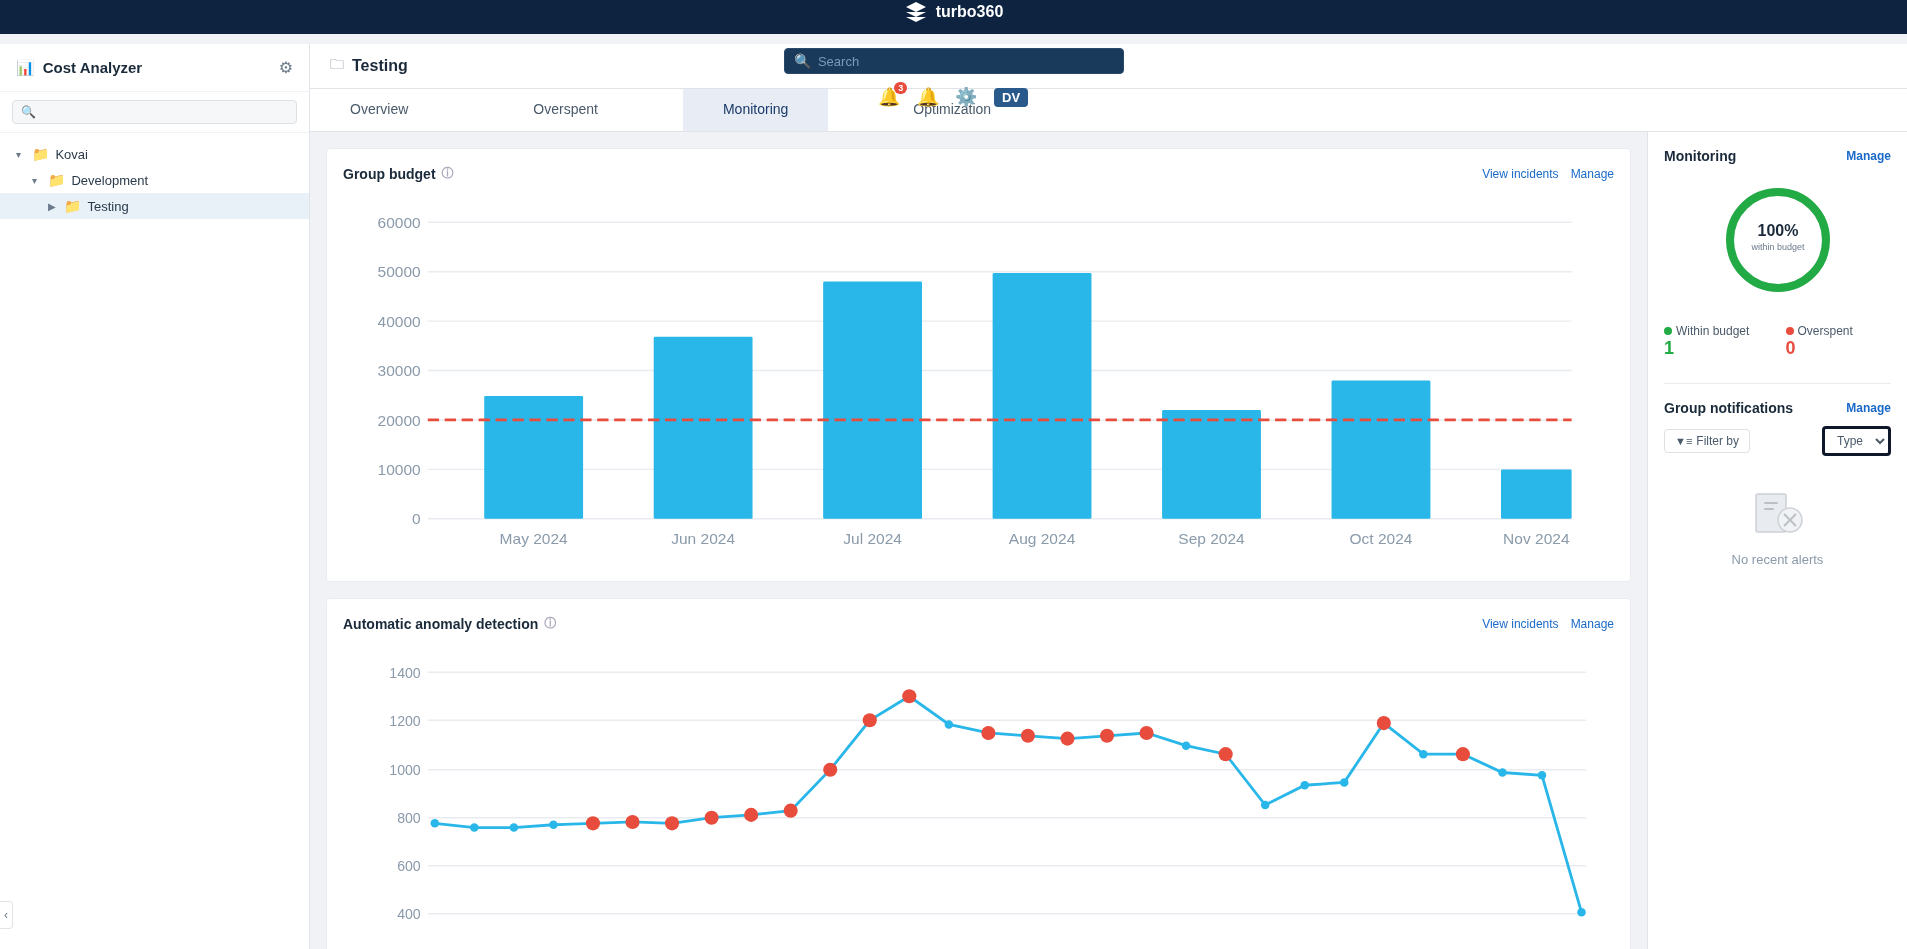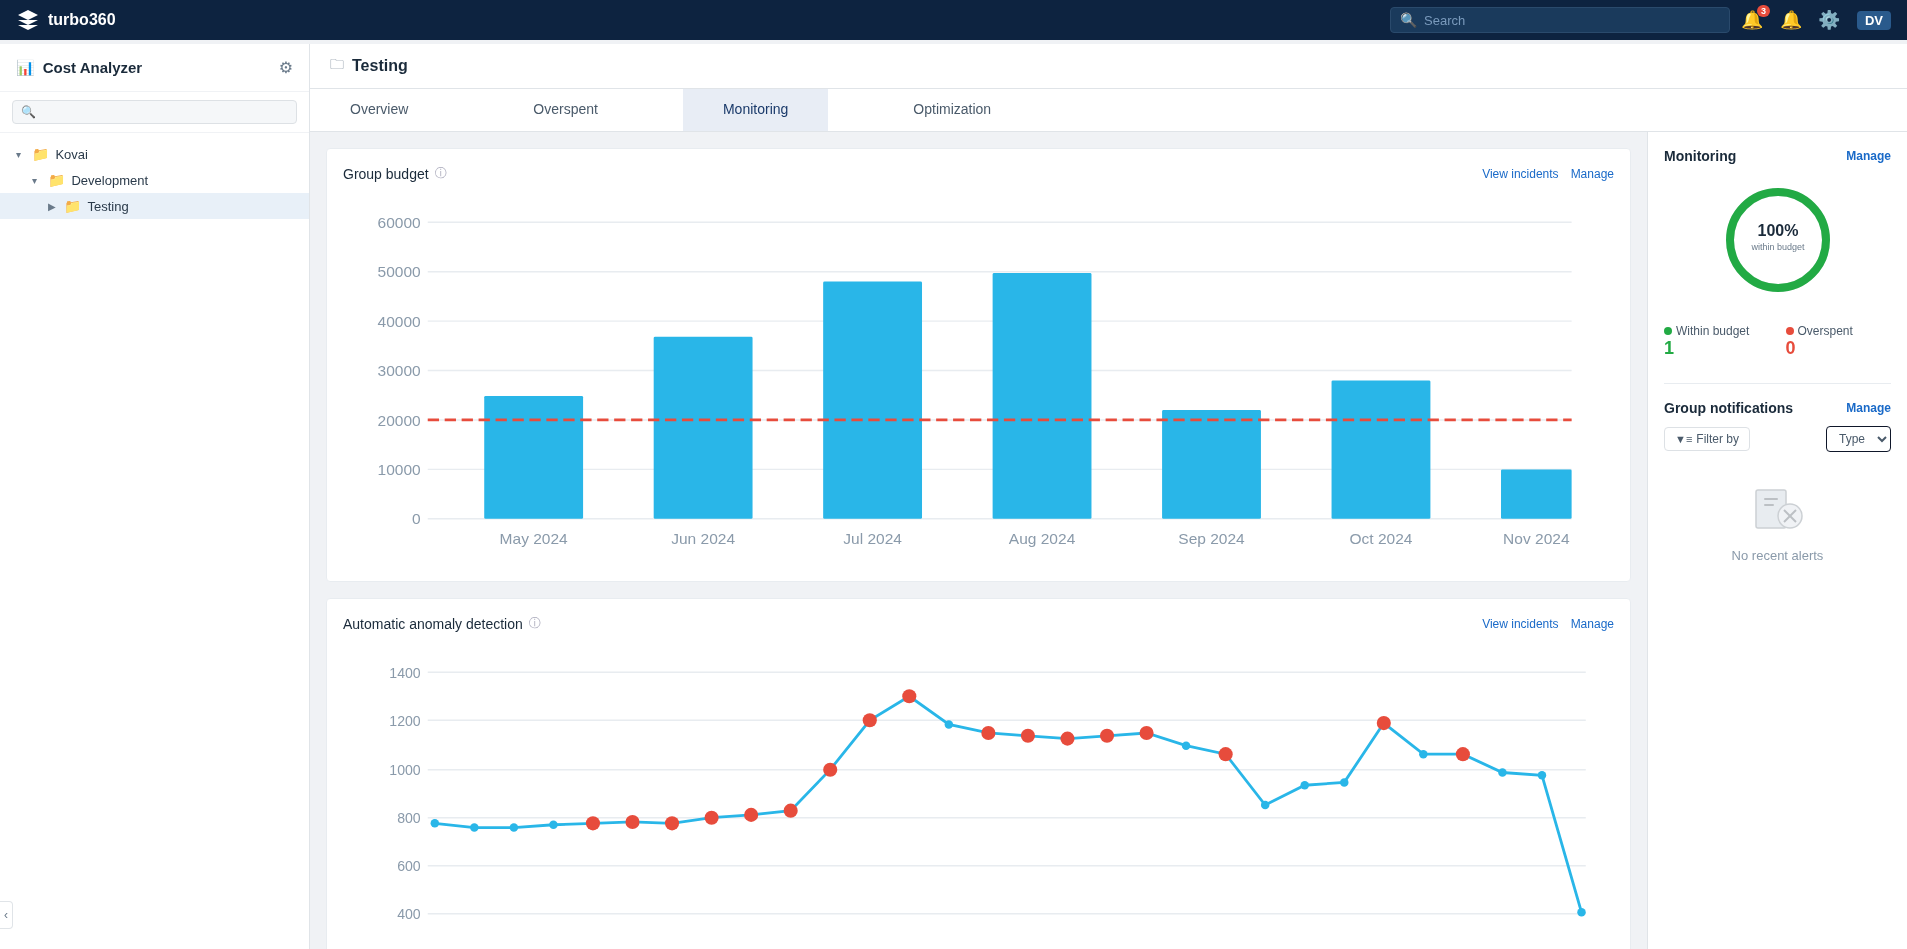"turbo360" .topnav { flex-direction: none -> column; height: 40px -> 34px }
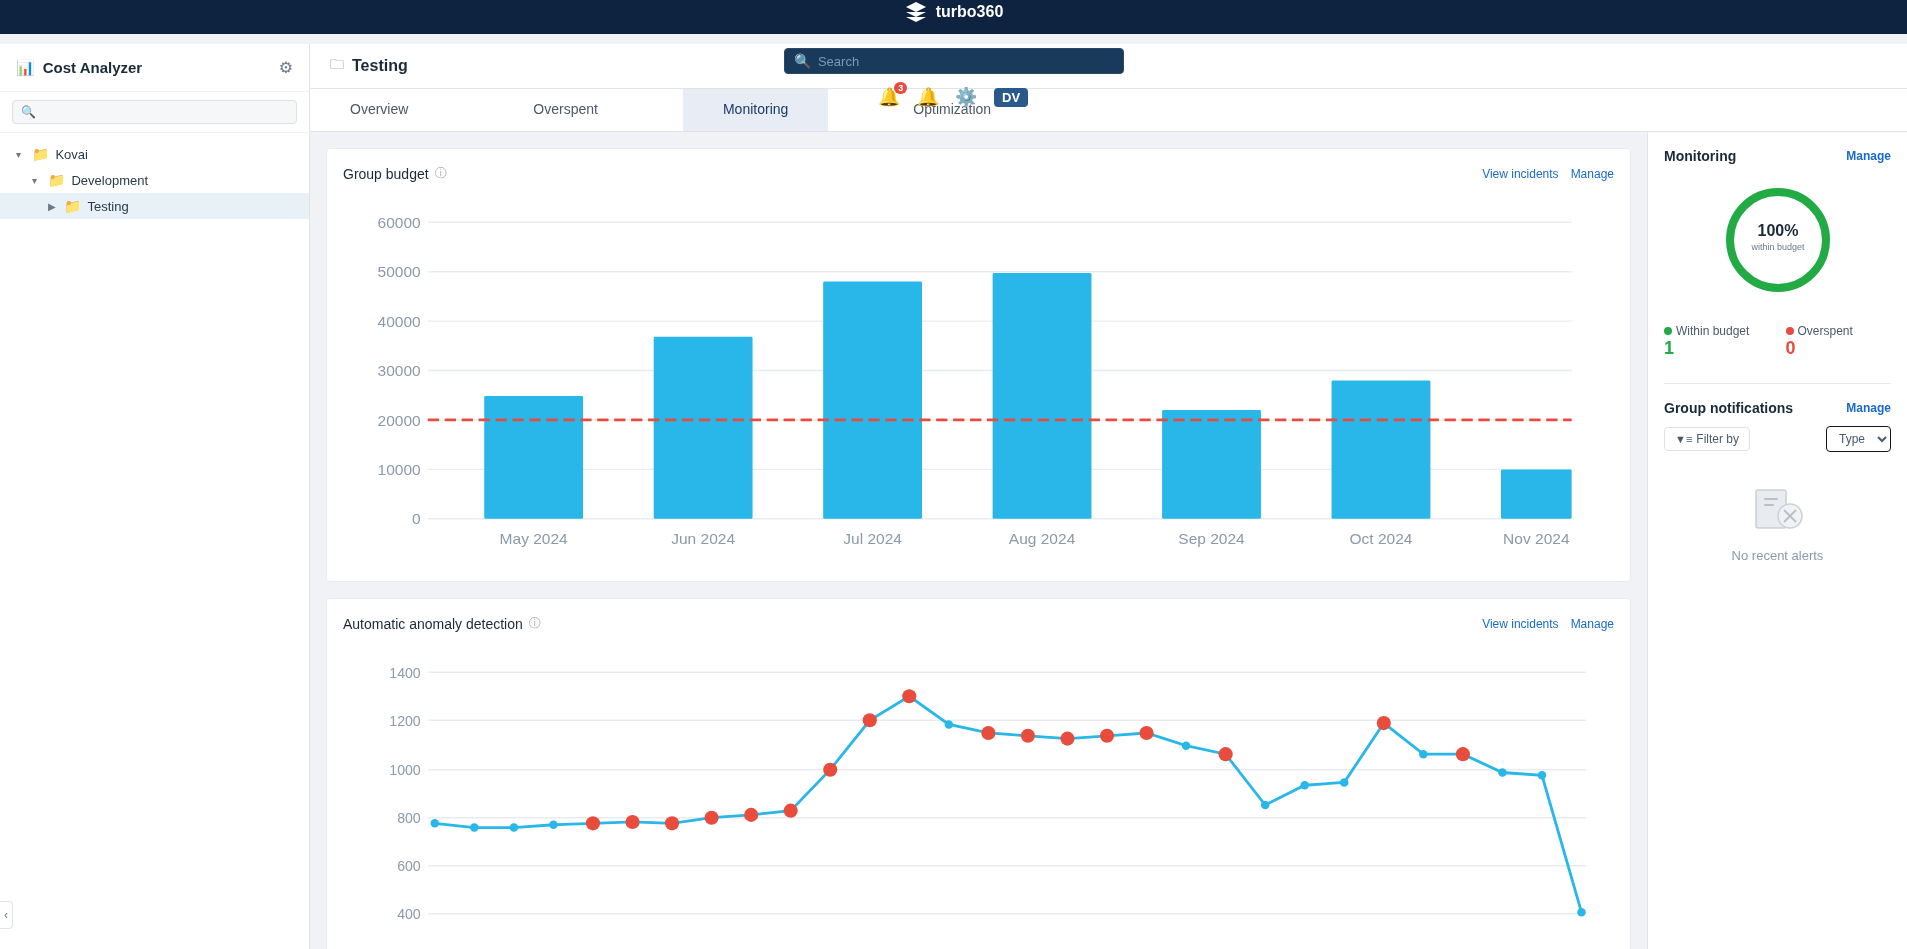"Group budget" .chart-card-title { font-weight: 400 -> 700 }
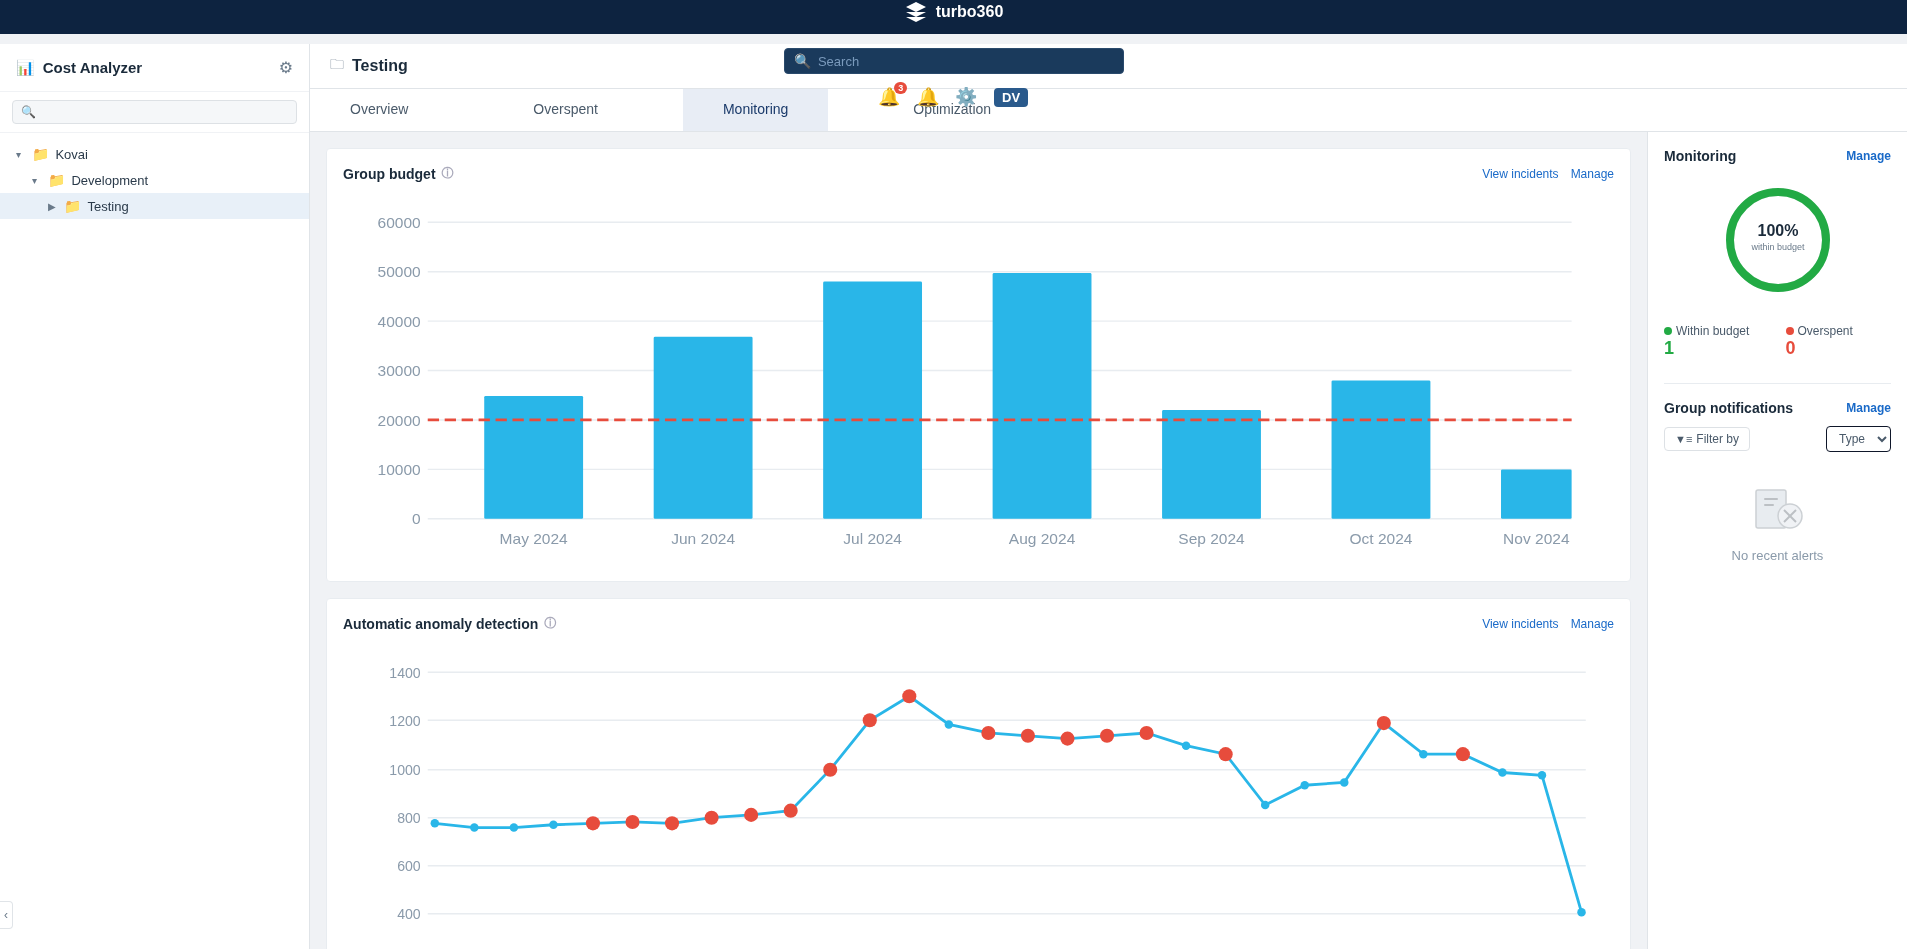"Type" .type-select { border: 1px solid #0f172a -> 3px solid #0f172a }
